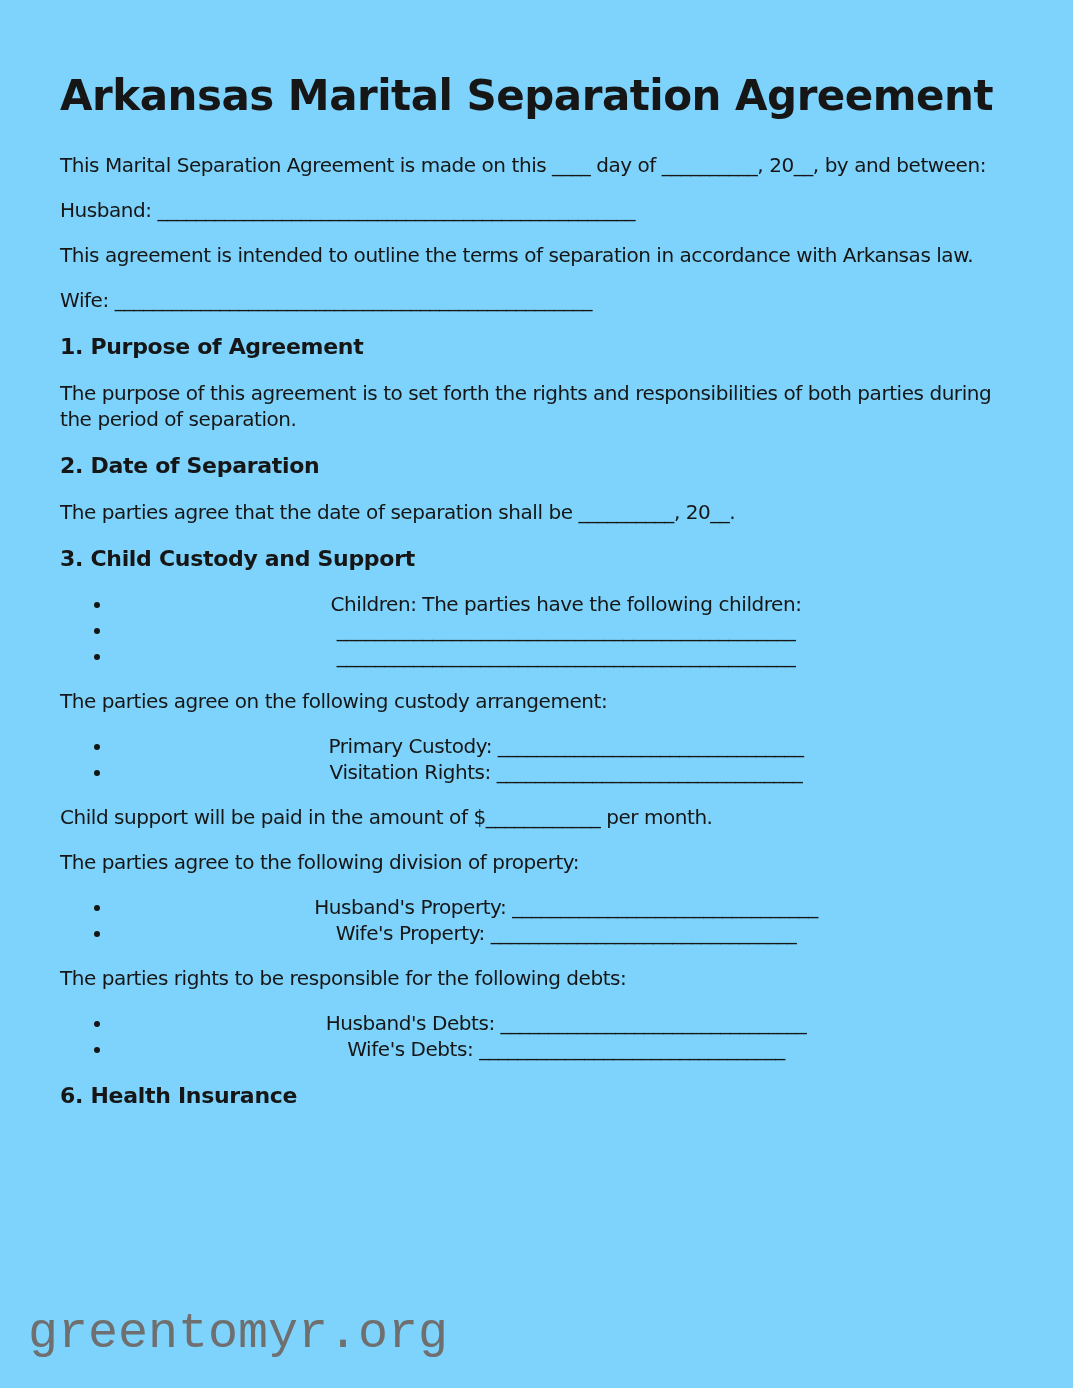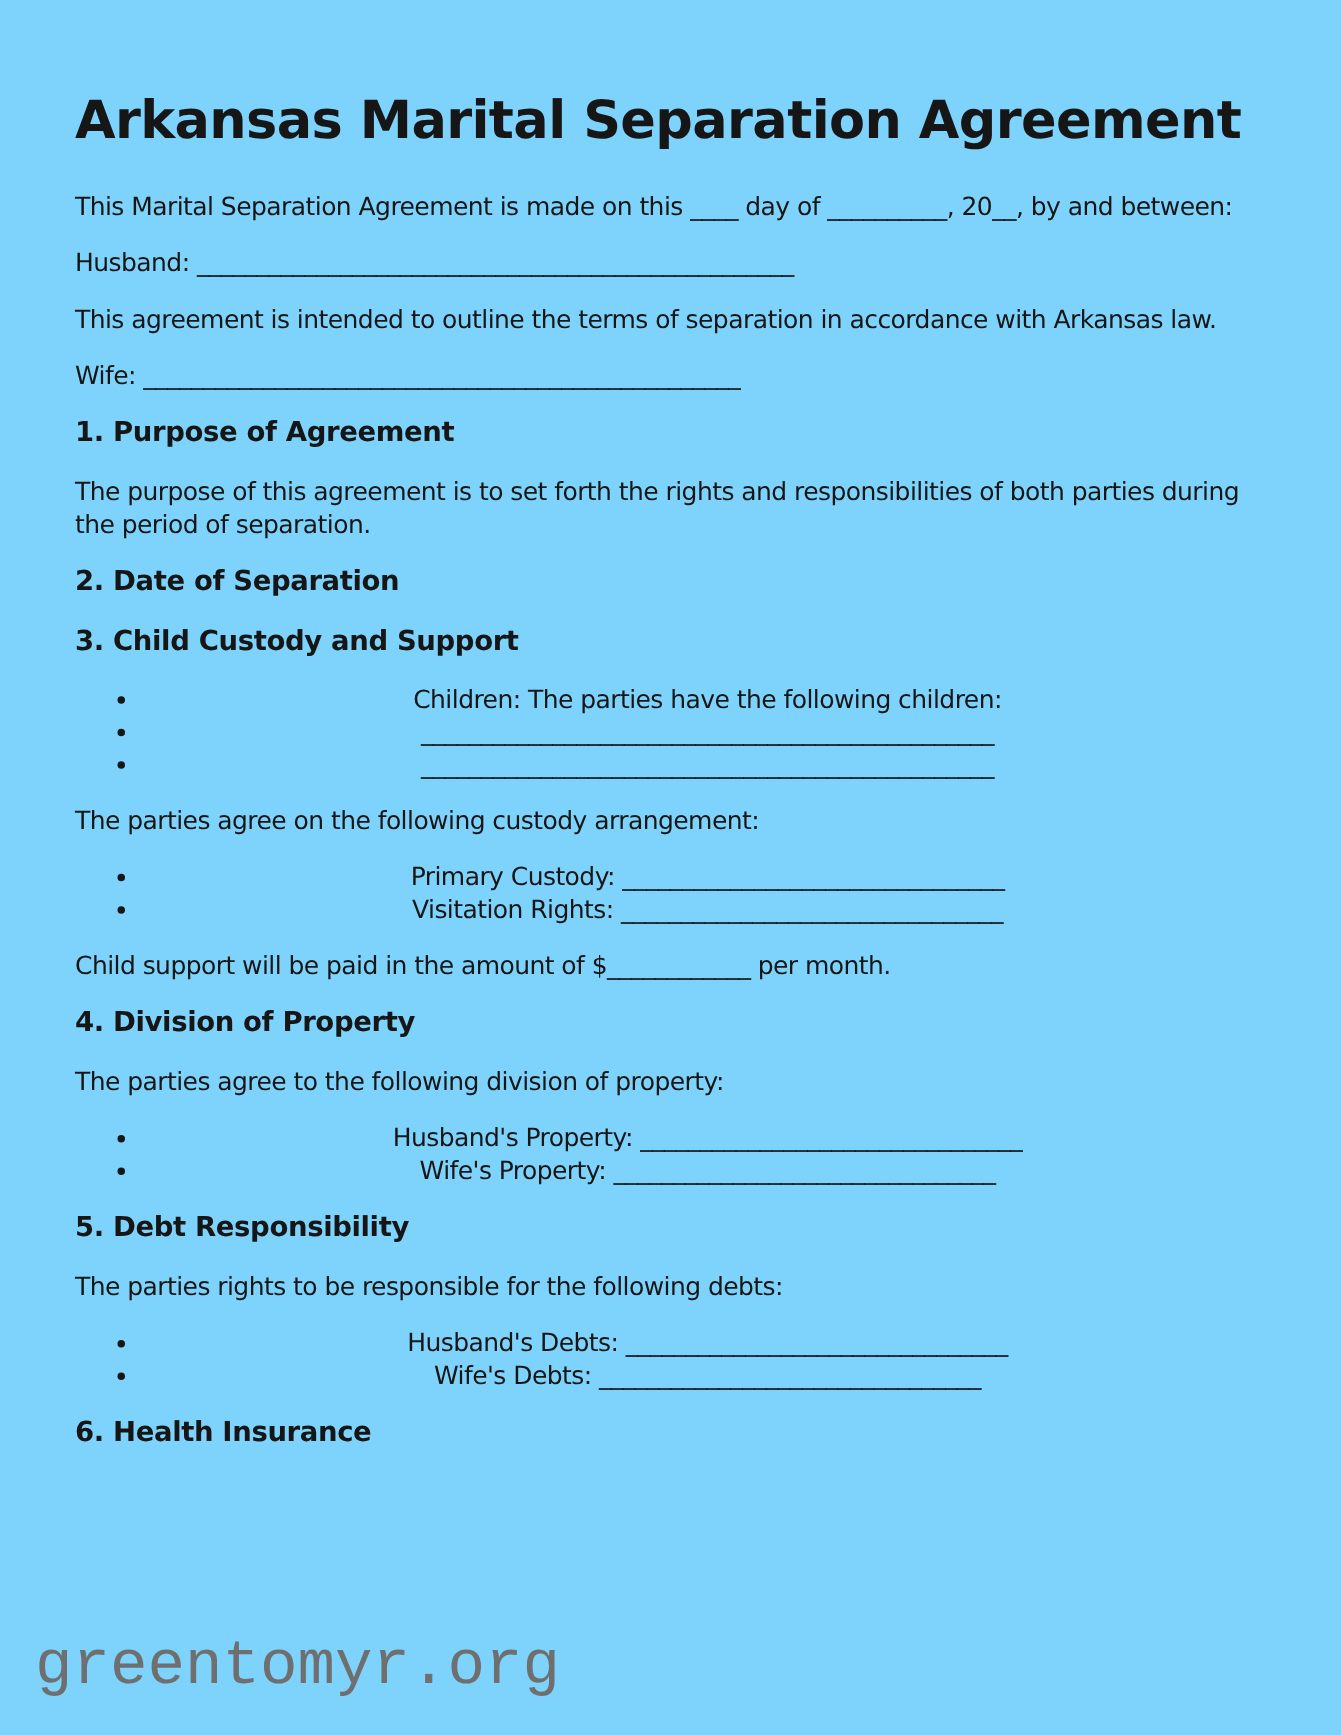"The parties agree that the" p { html: none -> <p>The parties agree that the date of separation shall be __________, 20__.</p> }
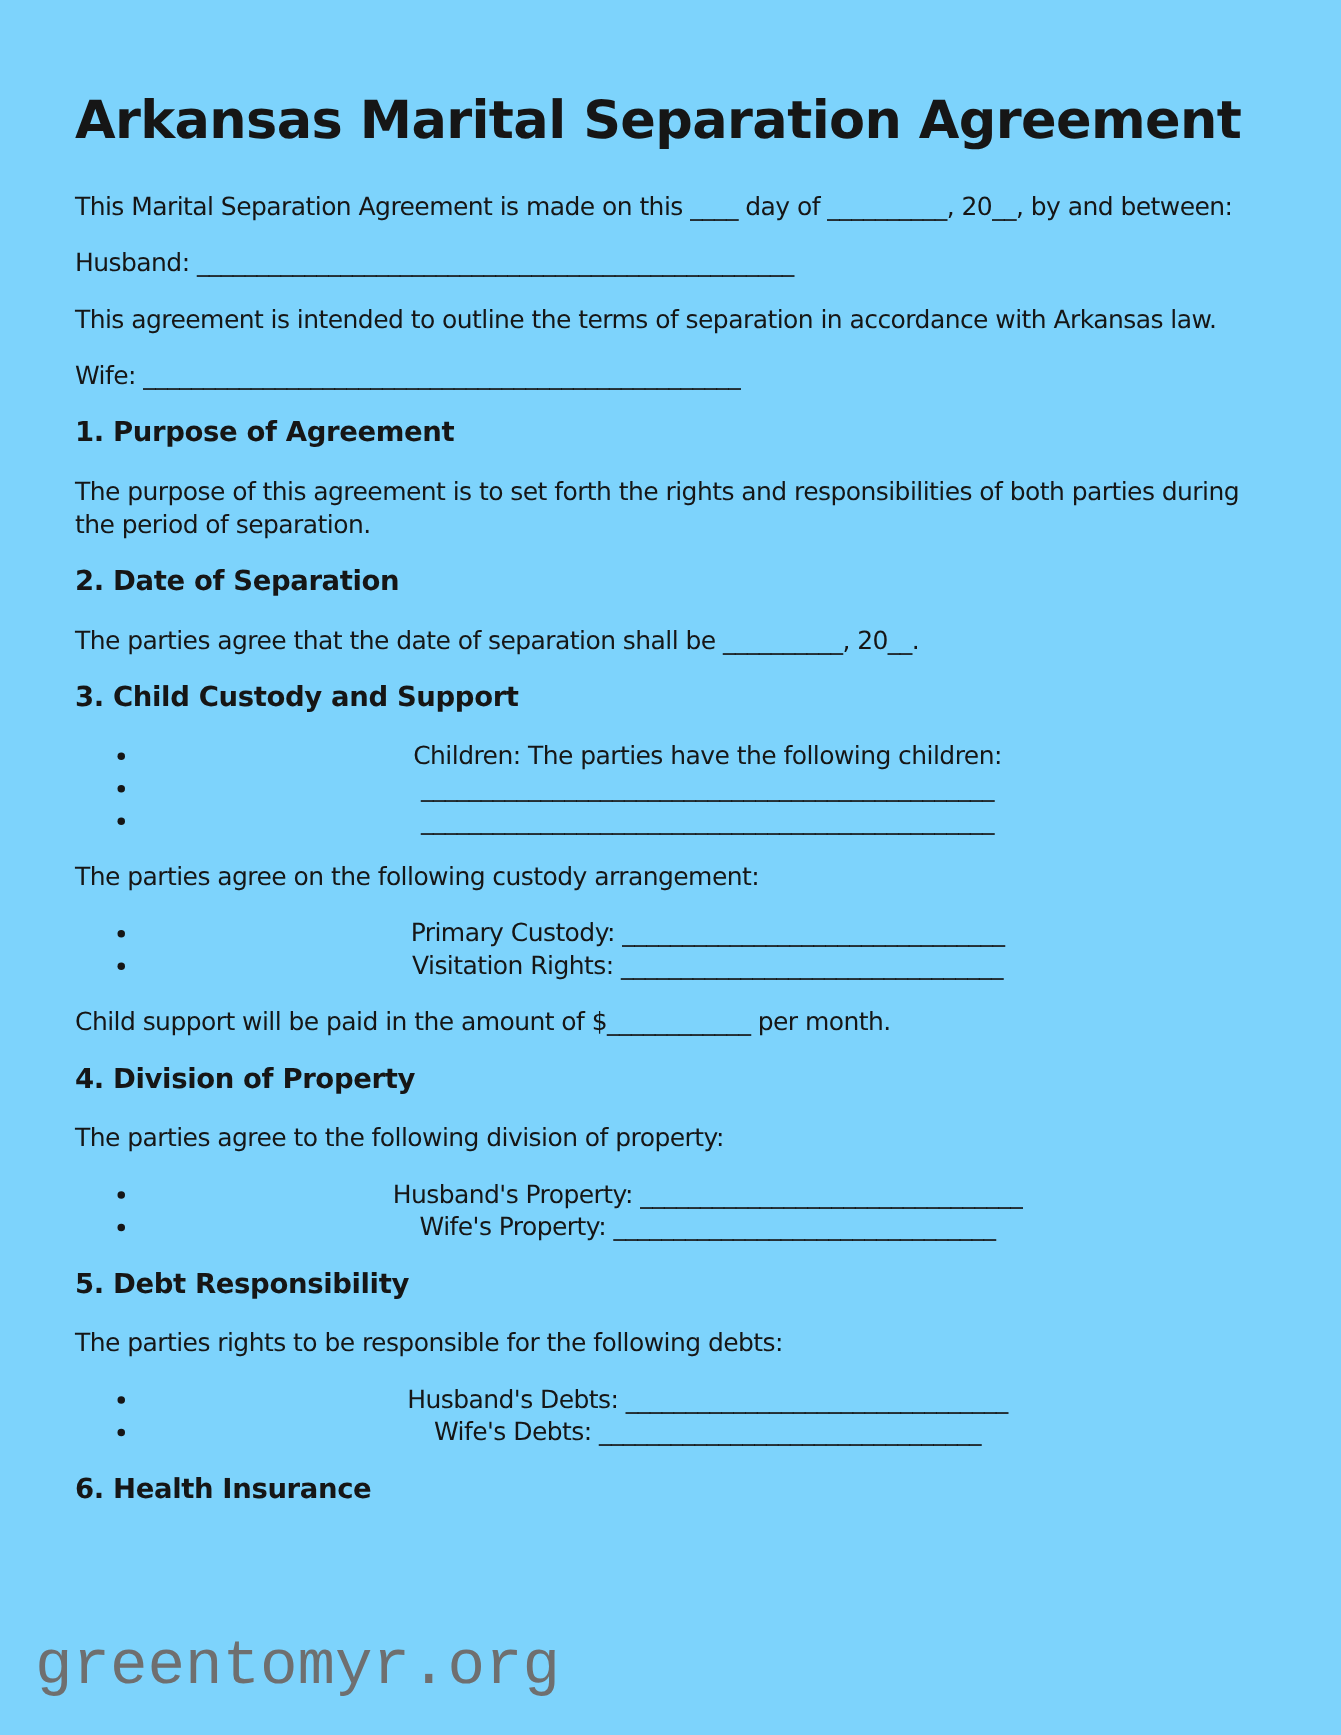"4. Division of Property" h2.sec-heading { html: <h2>4. Division of Property</h2> -> none }
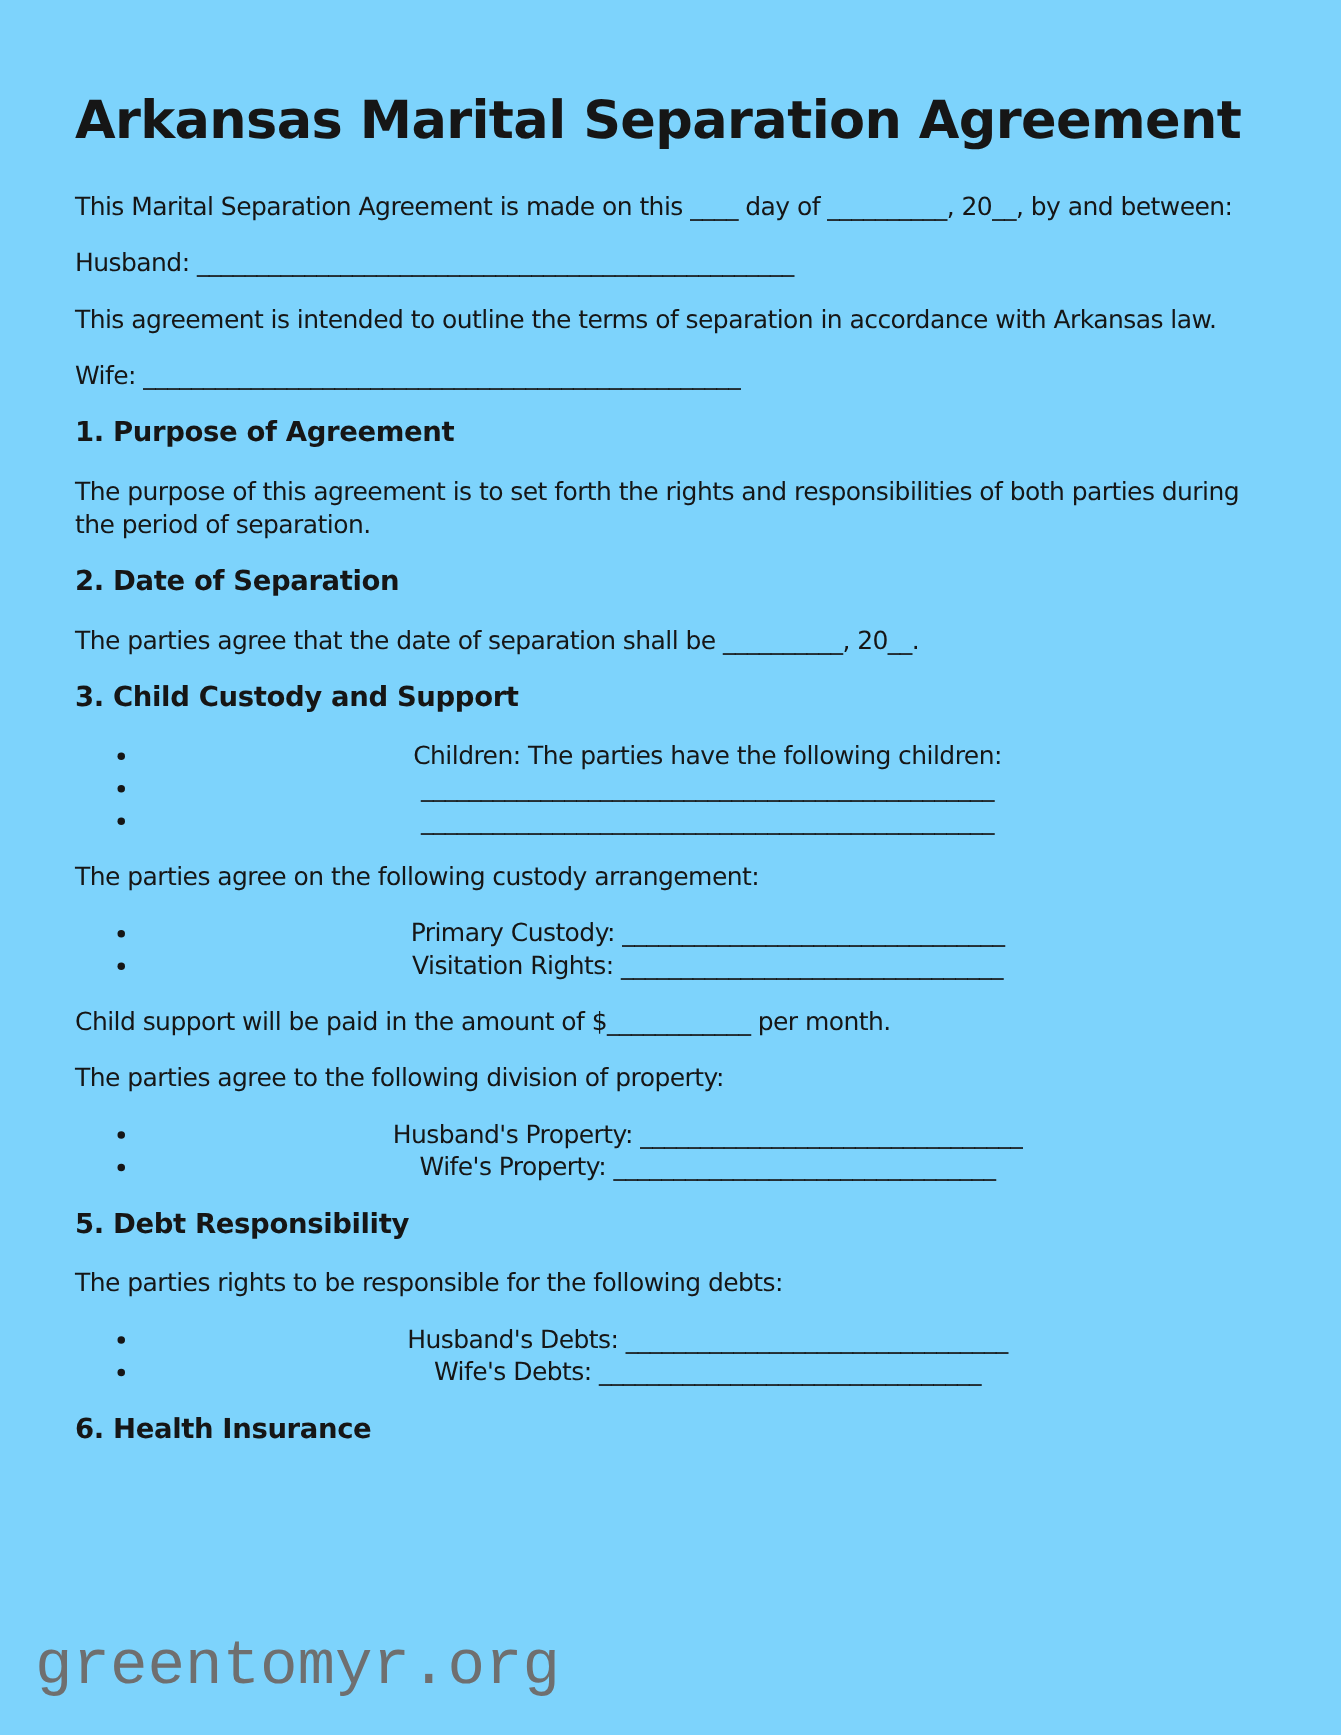"5. Debt Responsibility" h2.sec-heading { html: <h2>5. Debt Responsibility</h2> -> none }
